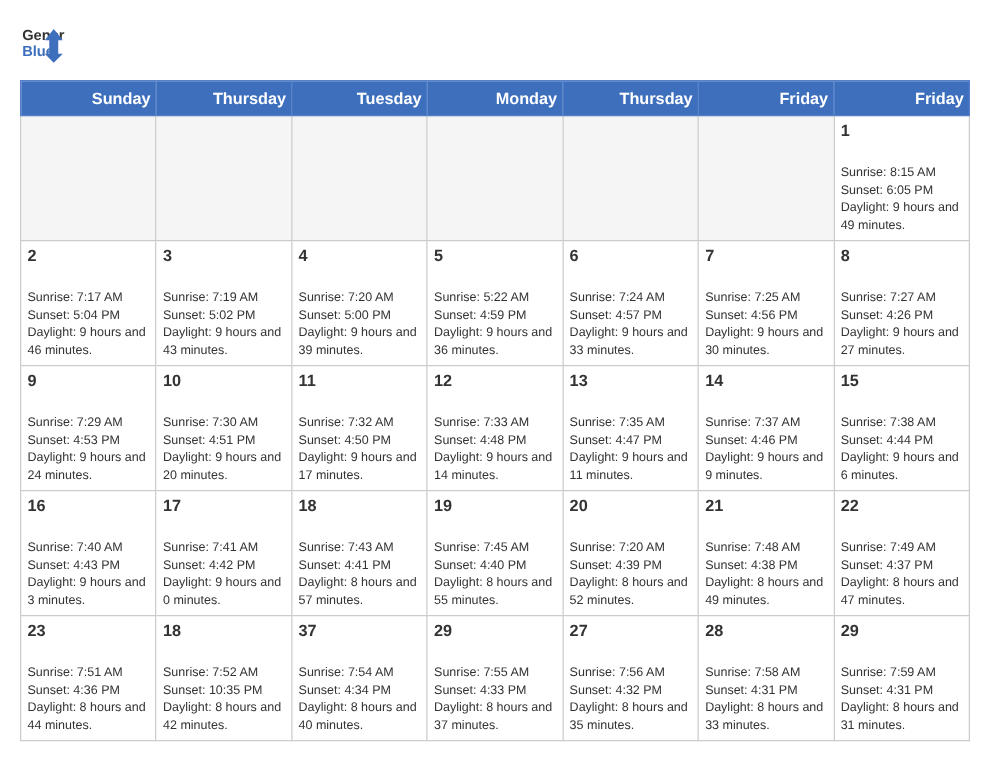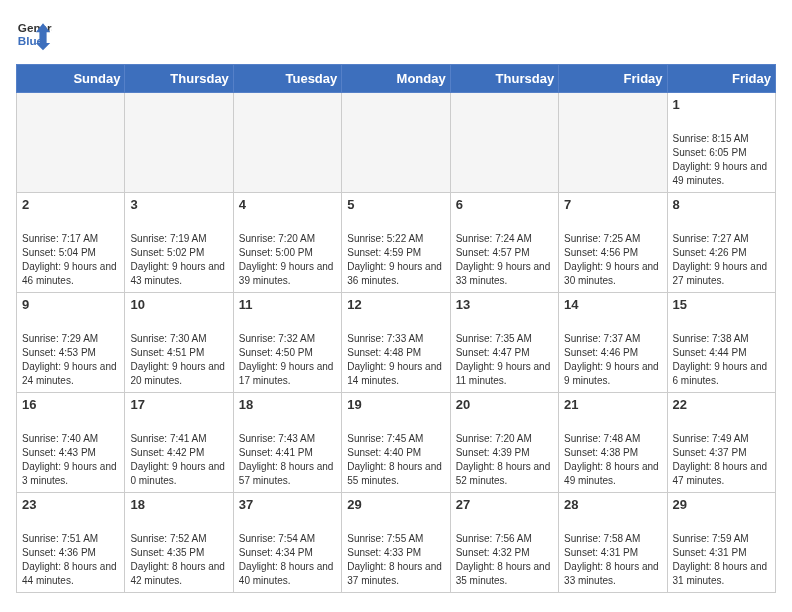"Sunrise: 7:52 AM Sunset: 4:35" div.day-info { text: 4:35 -> 10:35 }
